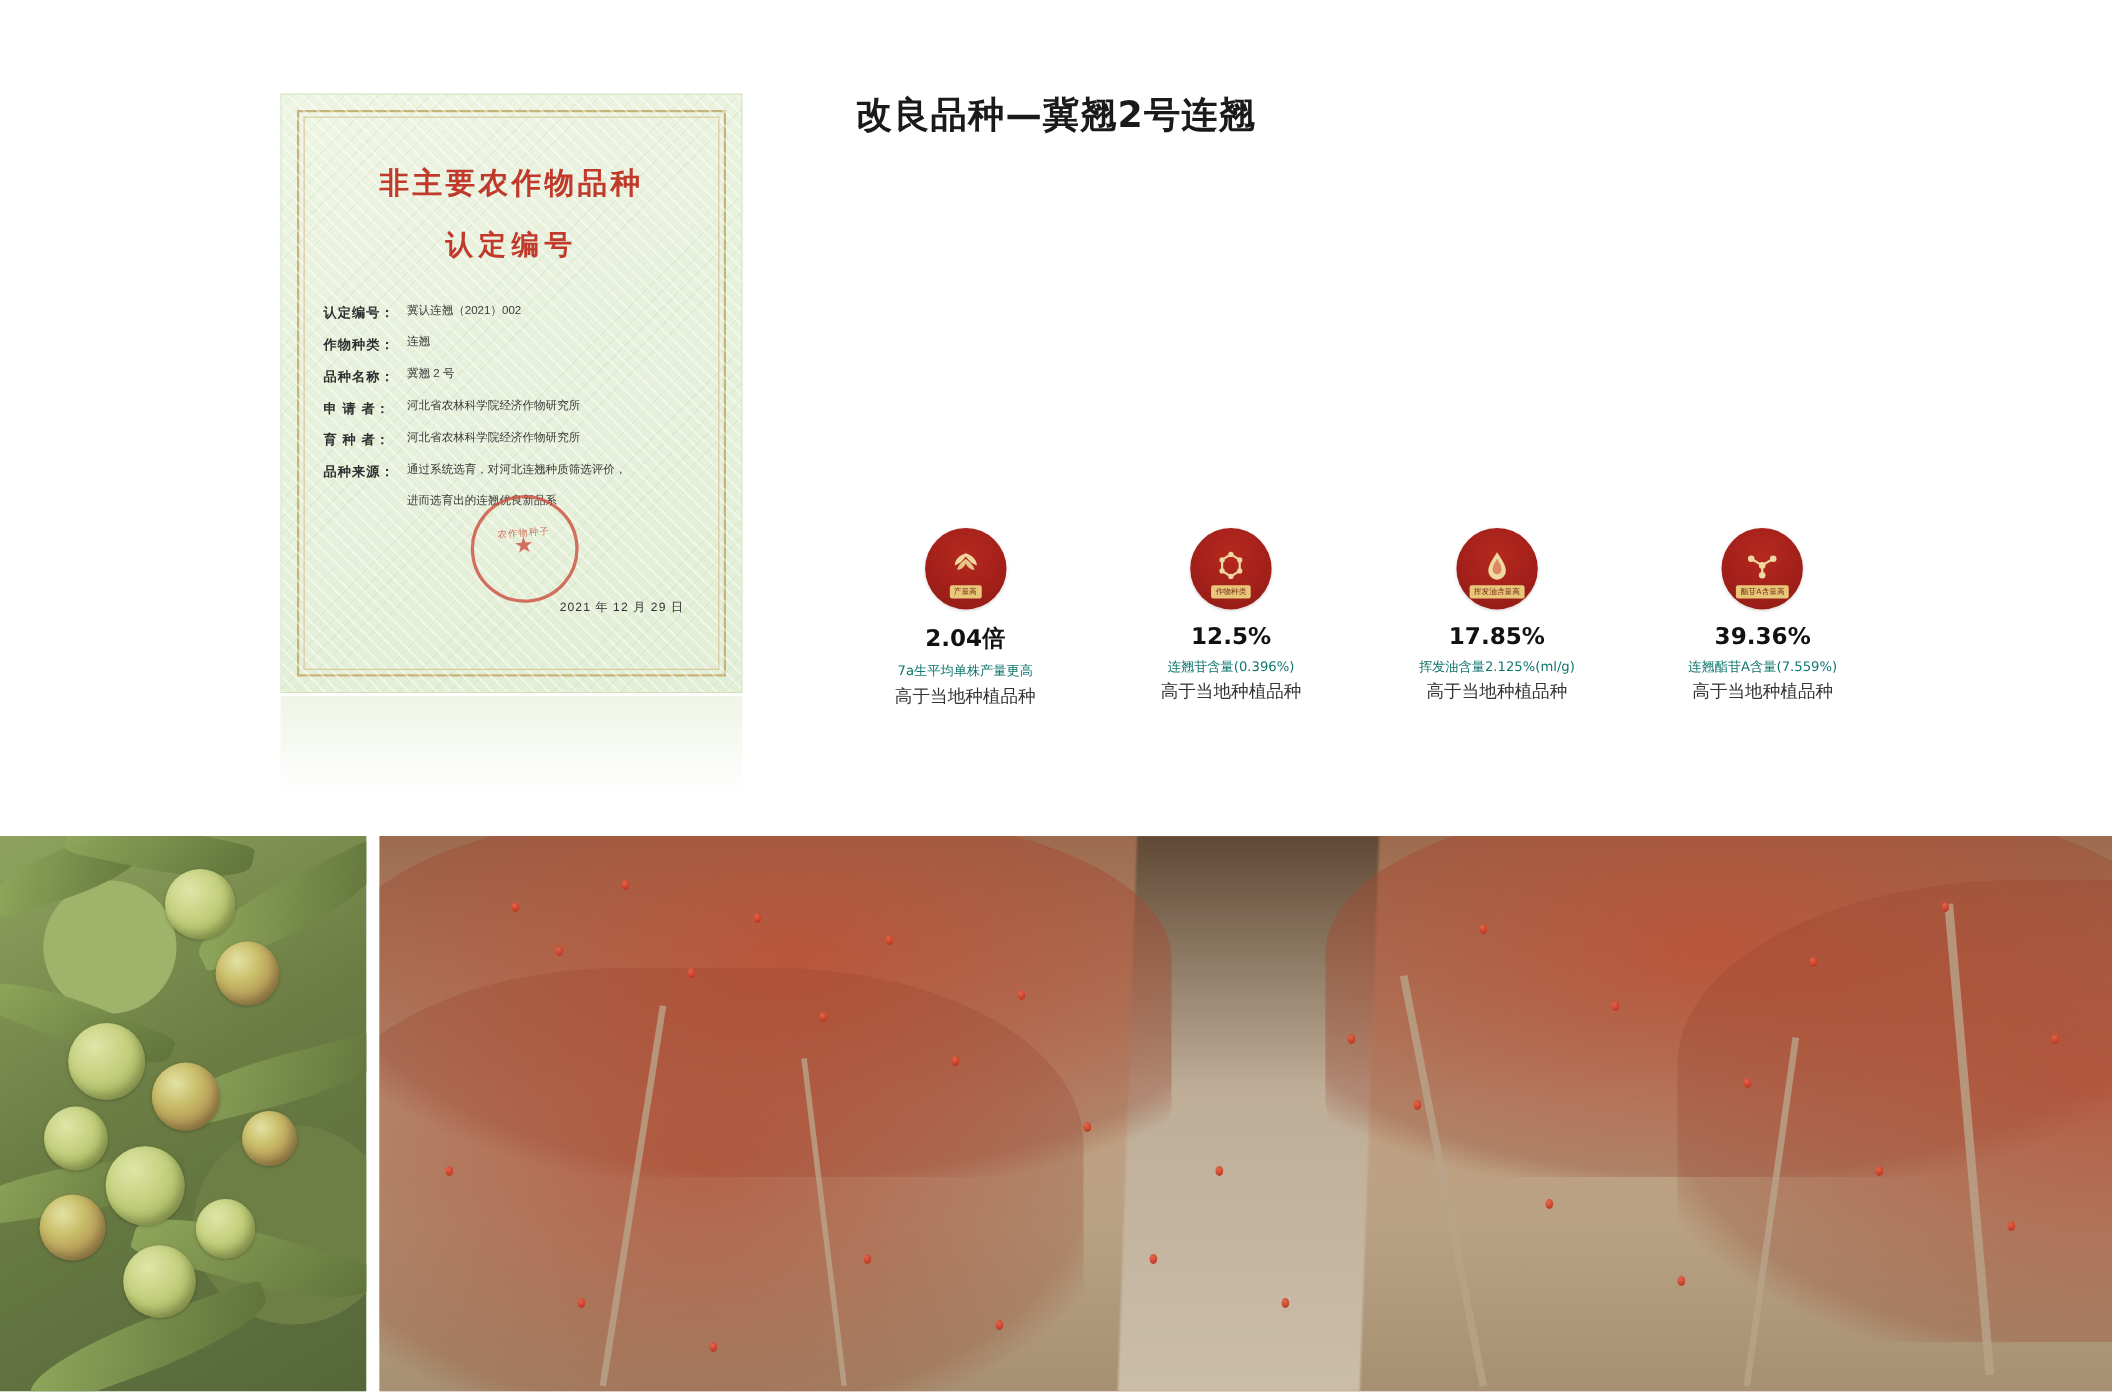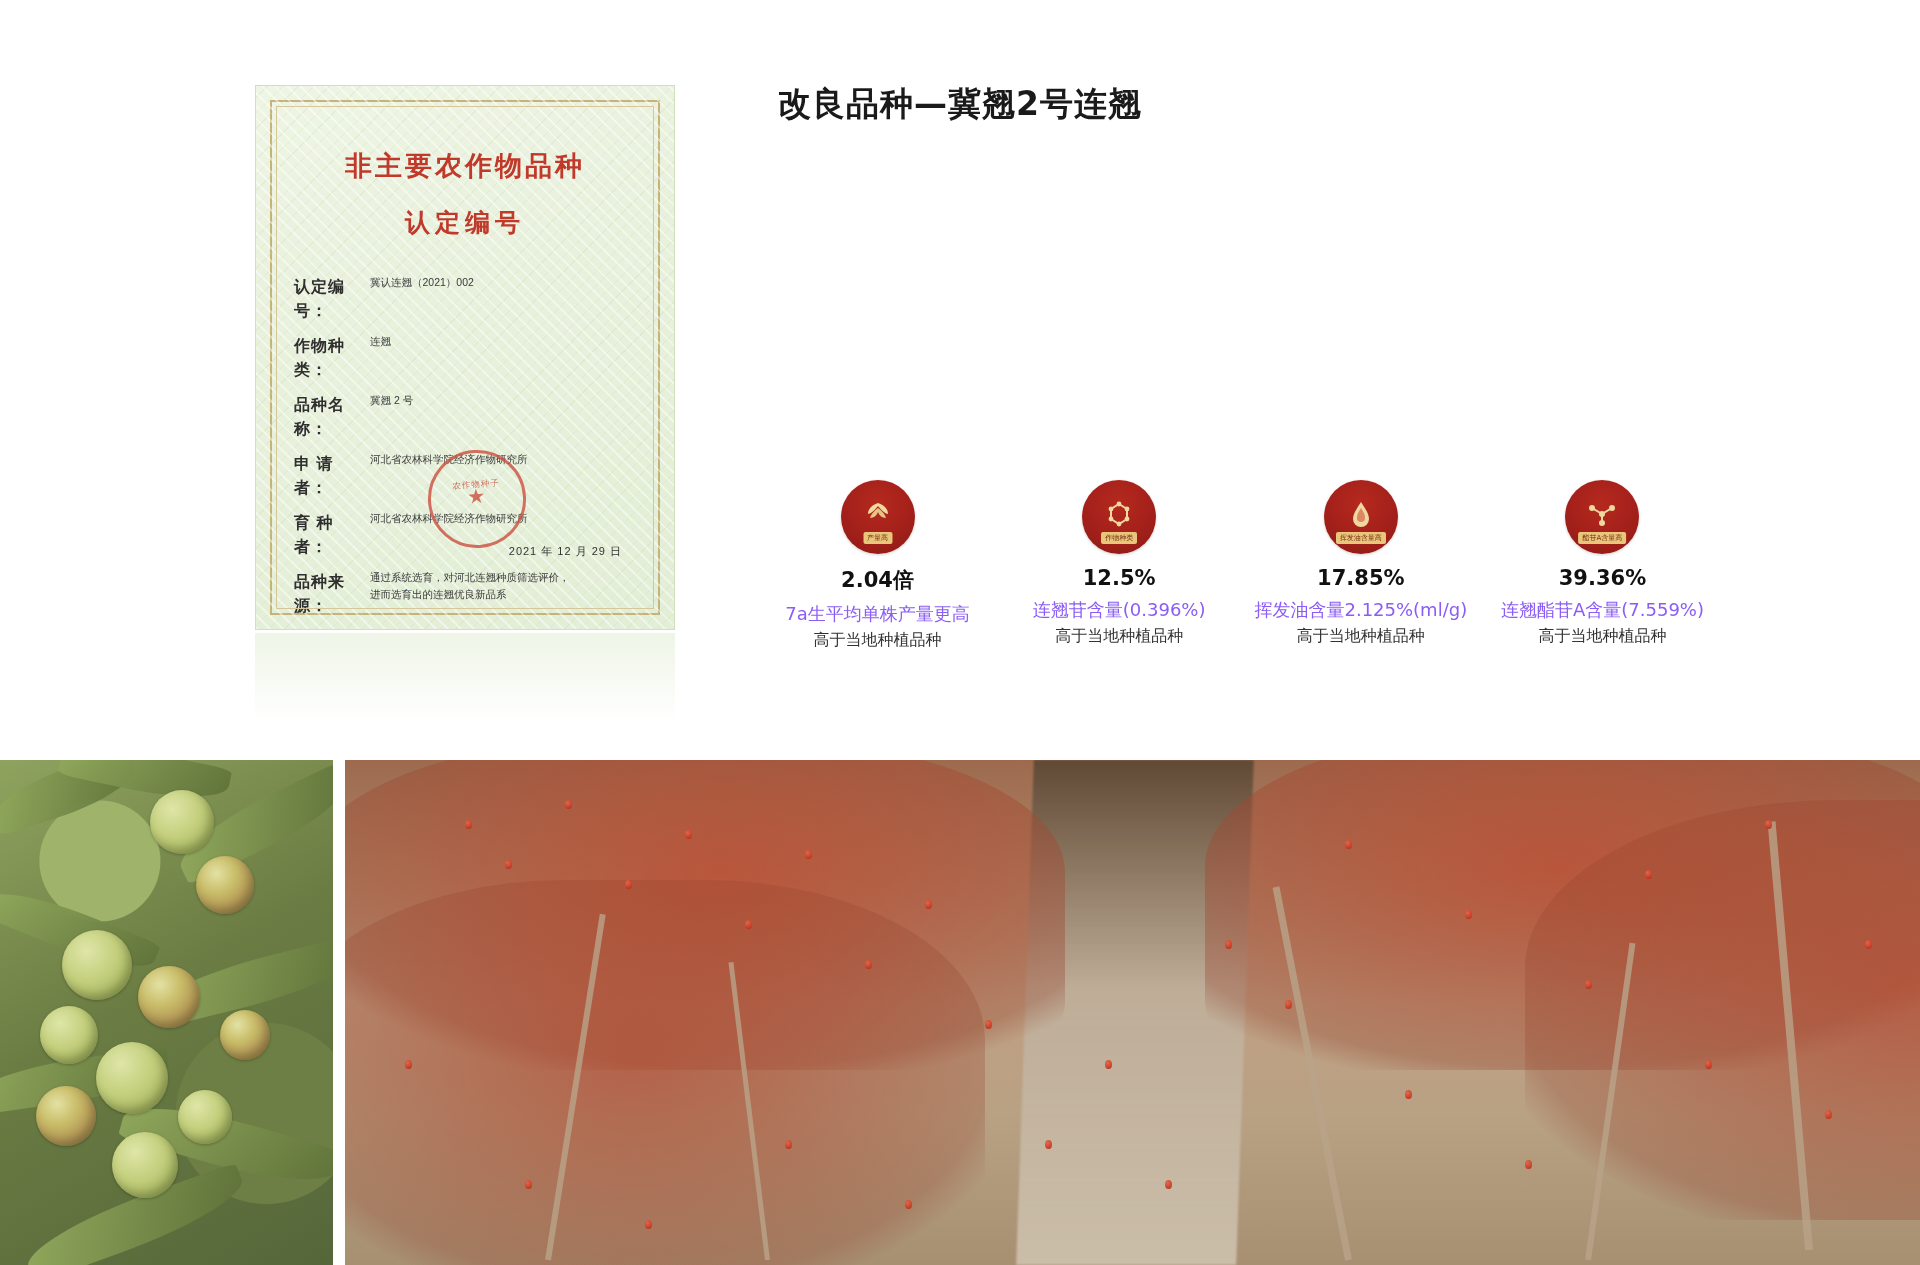"认定编号：" .cert-label { font-size: 16px -> 12px }
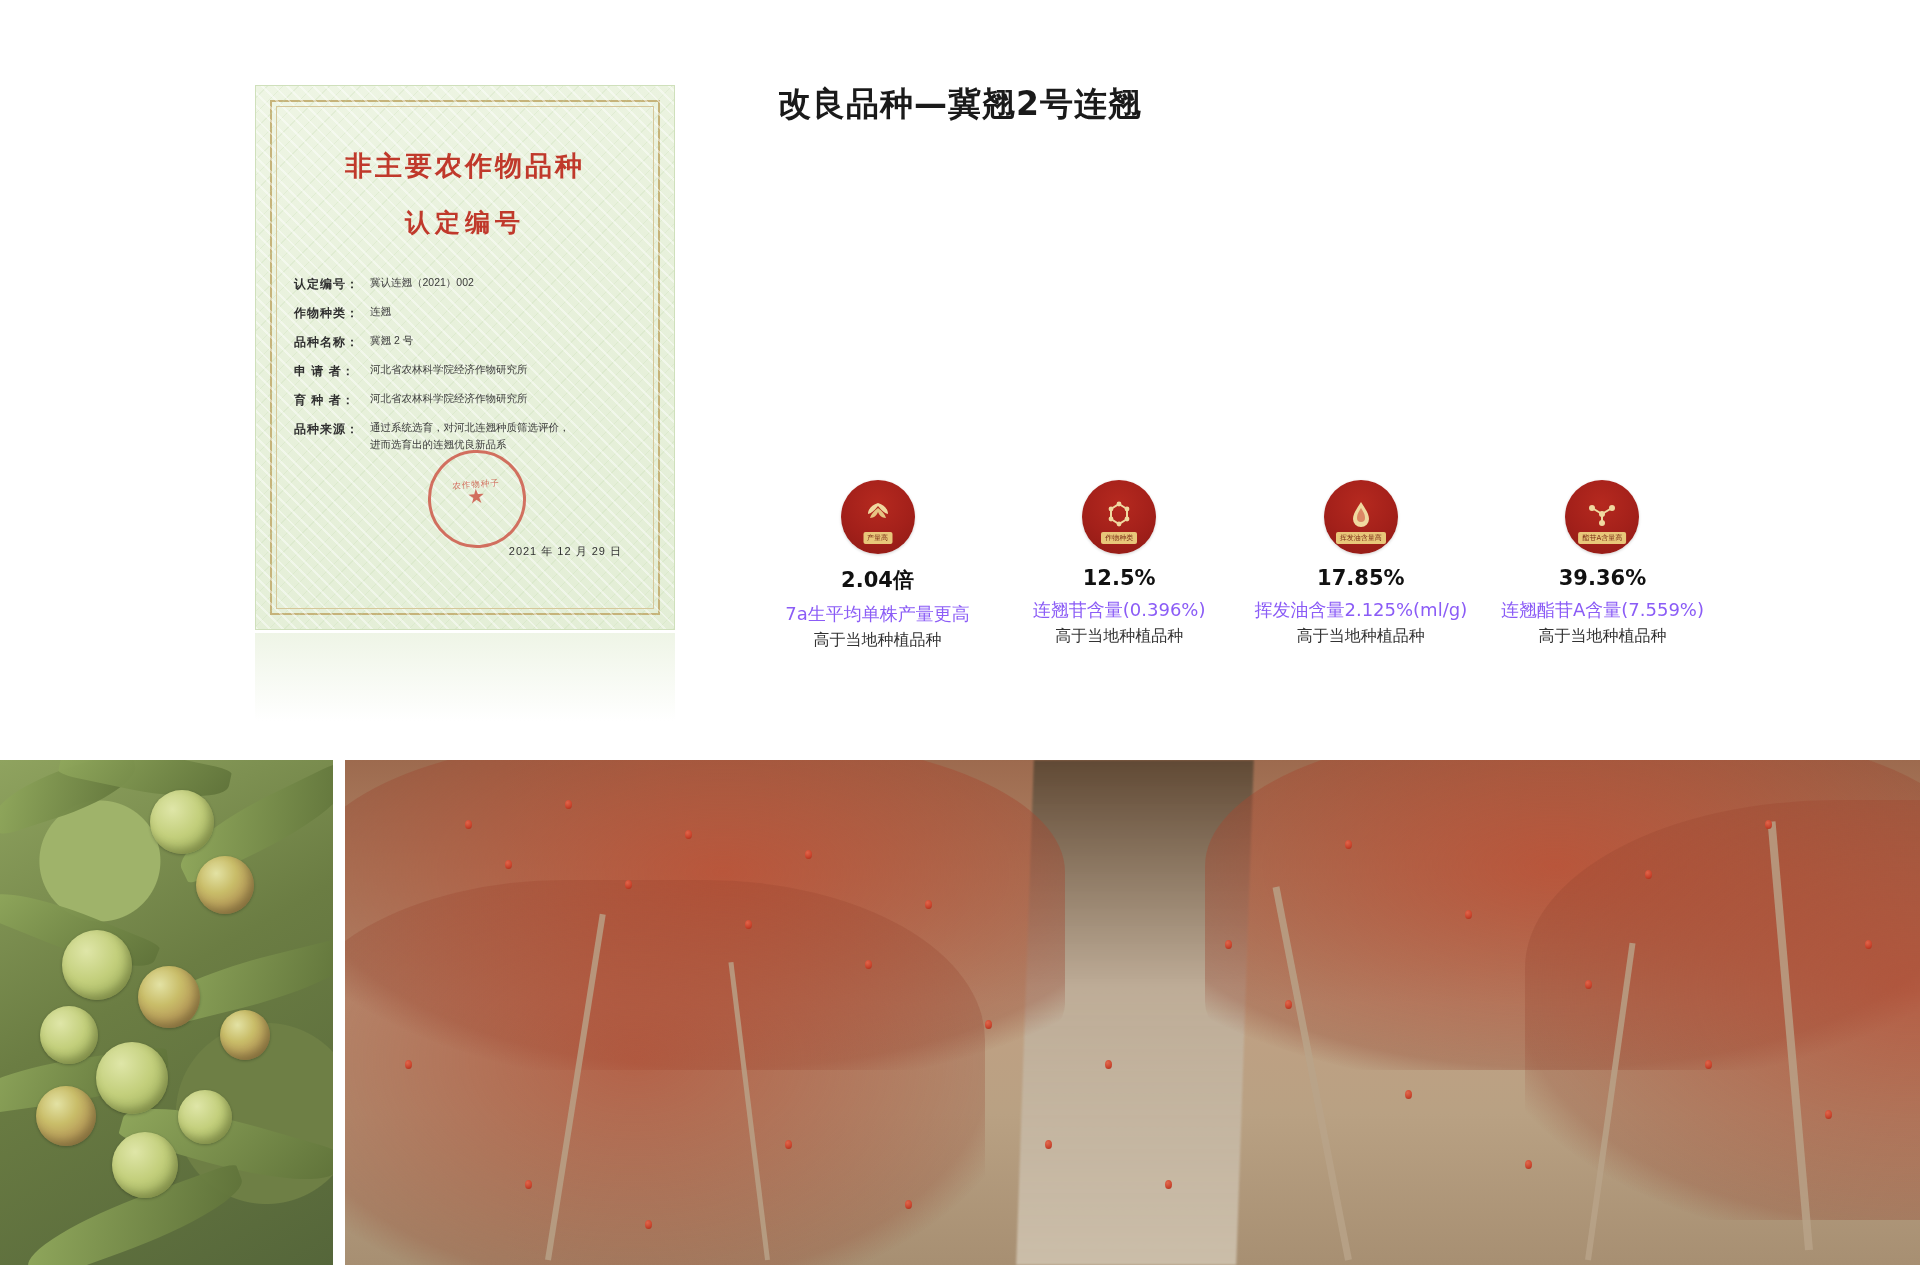"进而选育出的连翘优良新品系" .cert-value .line2 { margin-top: 1px -> 12px }
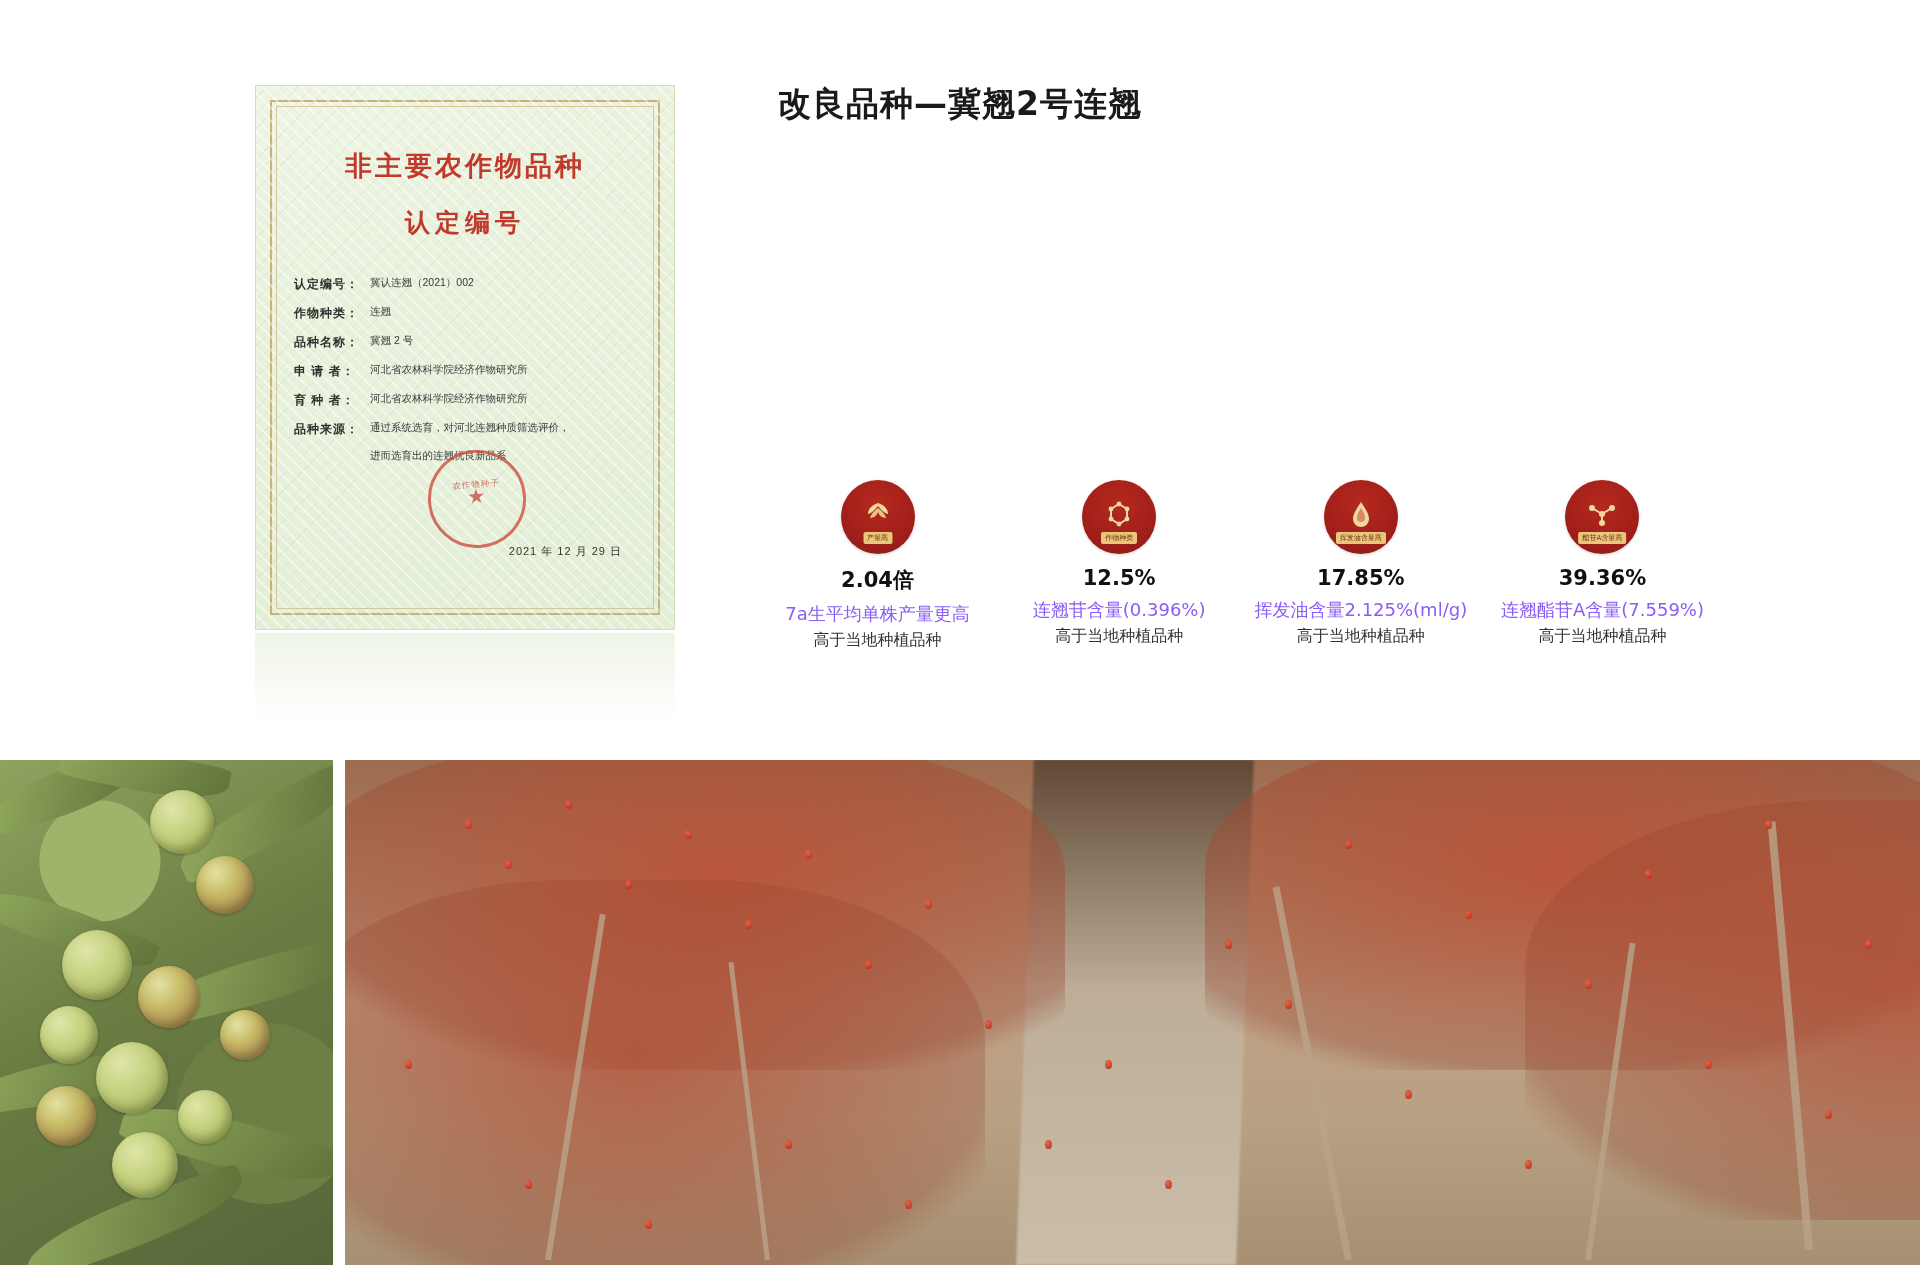"7a生平均单株产量更高" .stat-line1 { color: #8b5cf6 -> #0f766e; font-size: 18px -> 12px }
